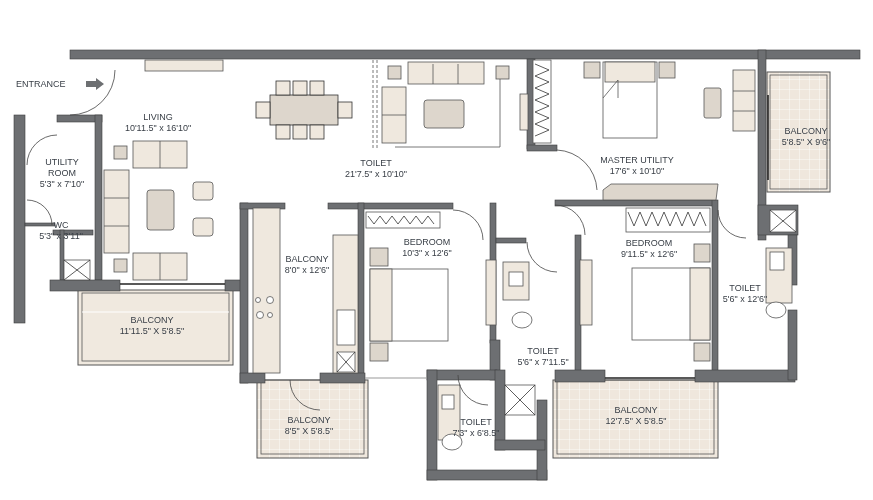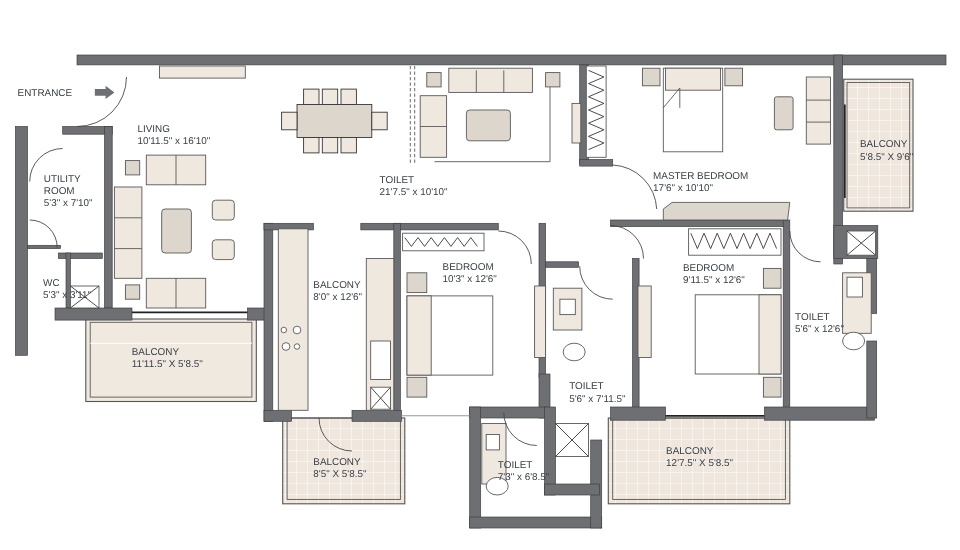"LIVING" .lbl { text-align: left -> center }
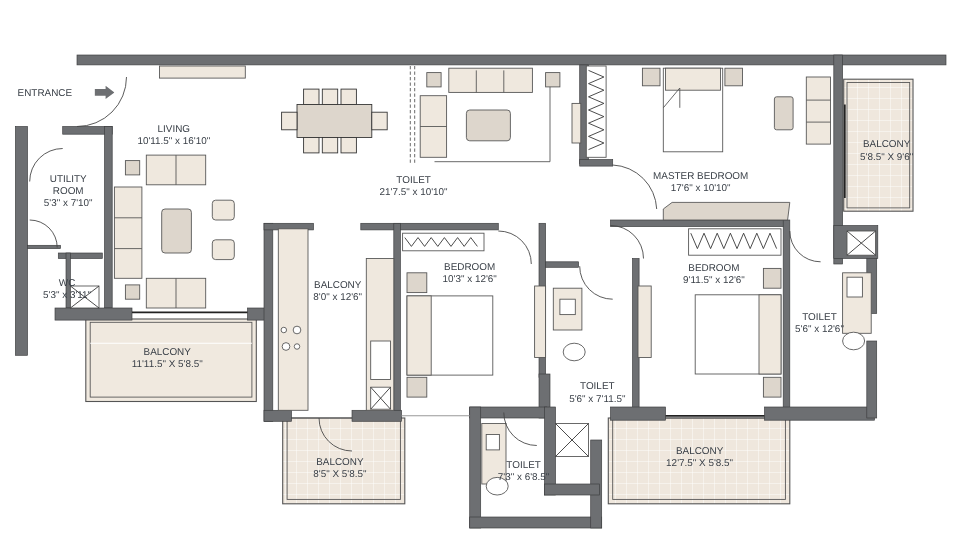"MASTER BEDROOM" span { text: BEDROOM -> UTILITY }
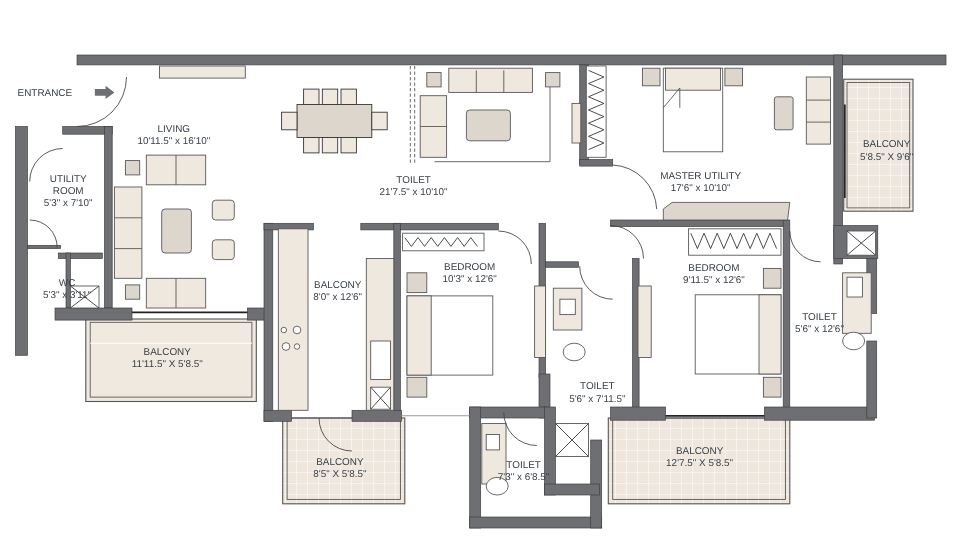"WC" div.lbl { top: 252px -> 220px }
